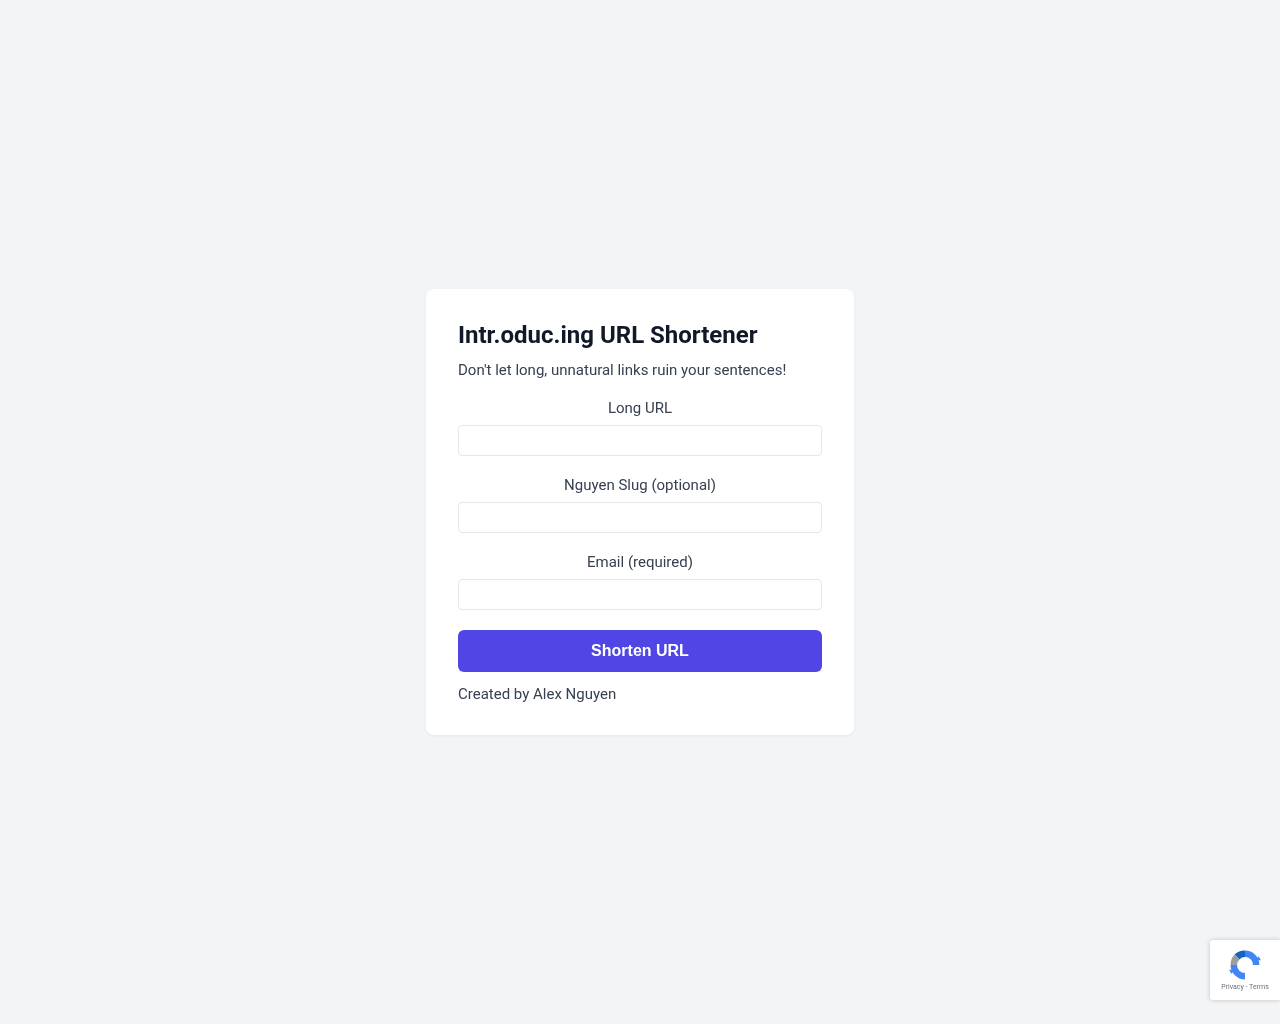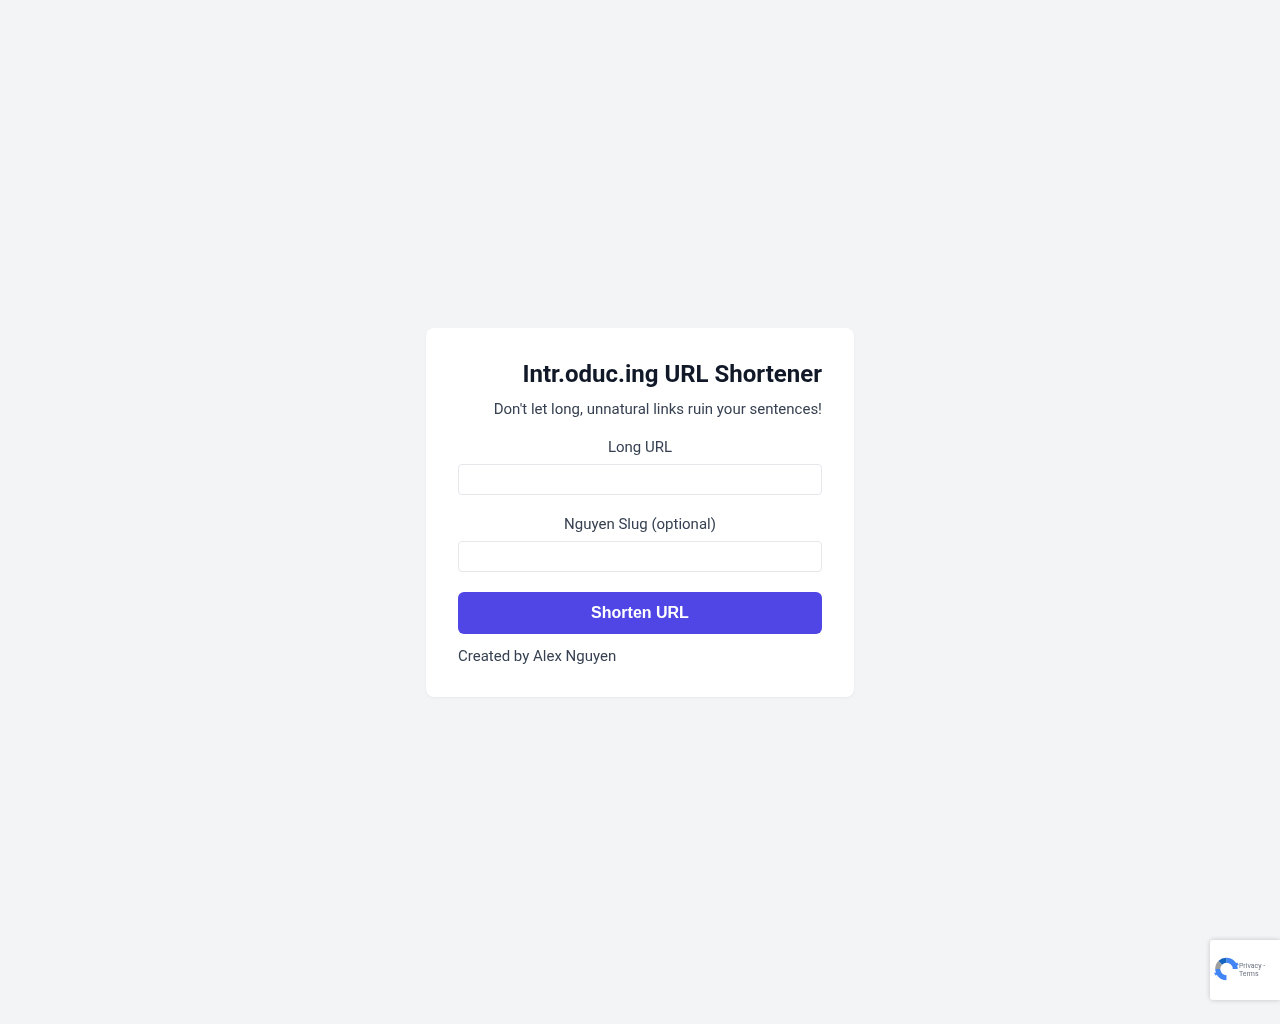"Intr.oduc.ing URL Shortener" .page-title { text-align: right -> left }
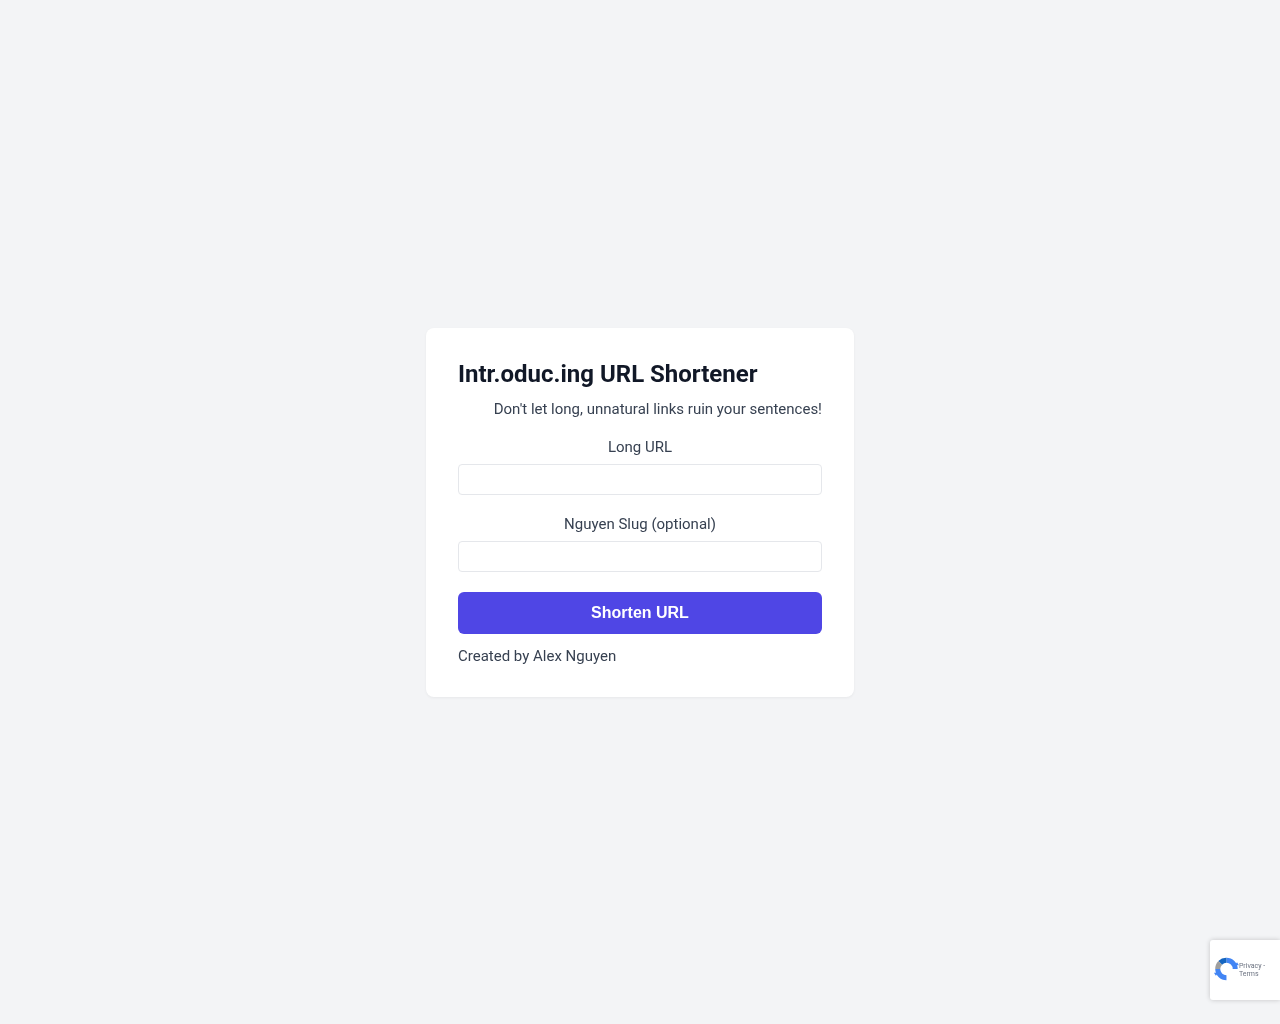"Don't let long, unnatural links" .subtitle { text-align: right -> left }
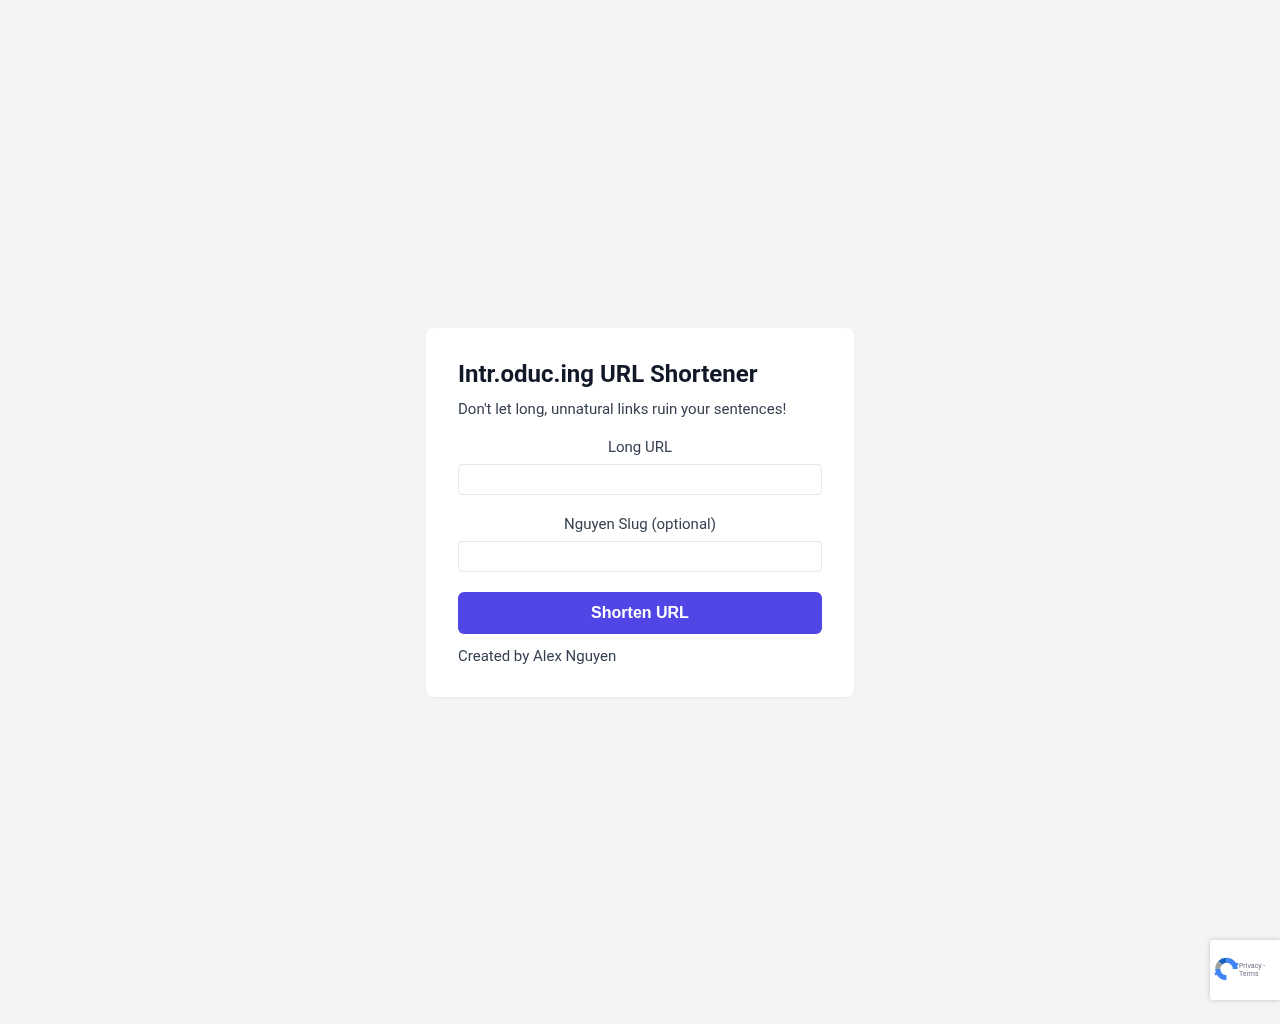"Email (required)" div.form-group { html: none -> <div> <label>Email (required)</label> <input> </div> }
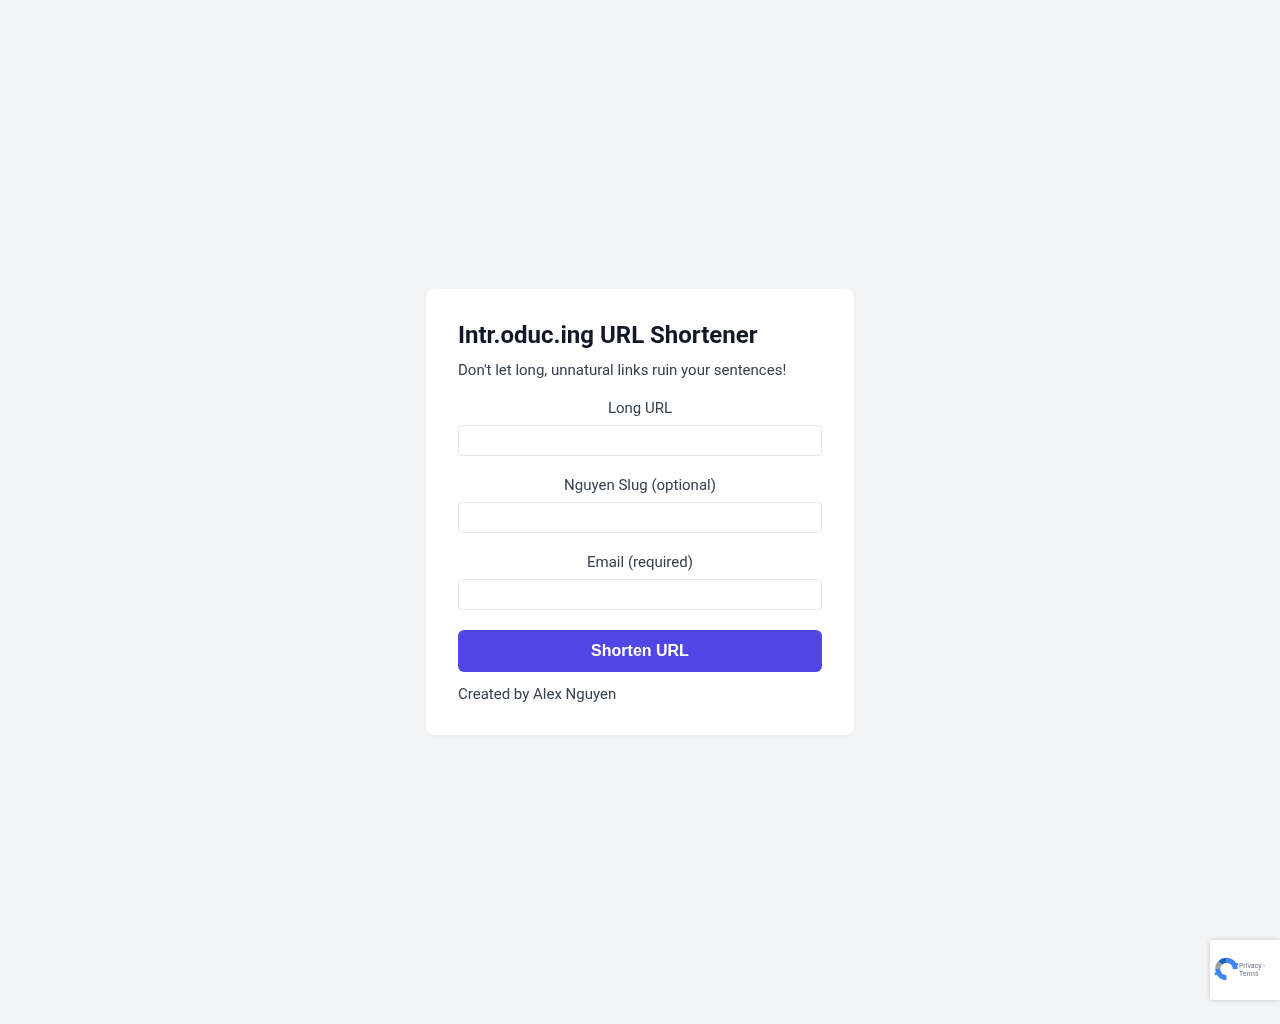"Privacy - Terms" .recaptcha-badge { flex-direction: none -> column }
